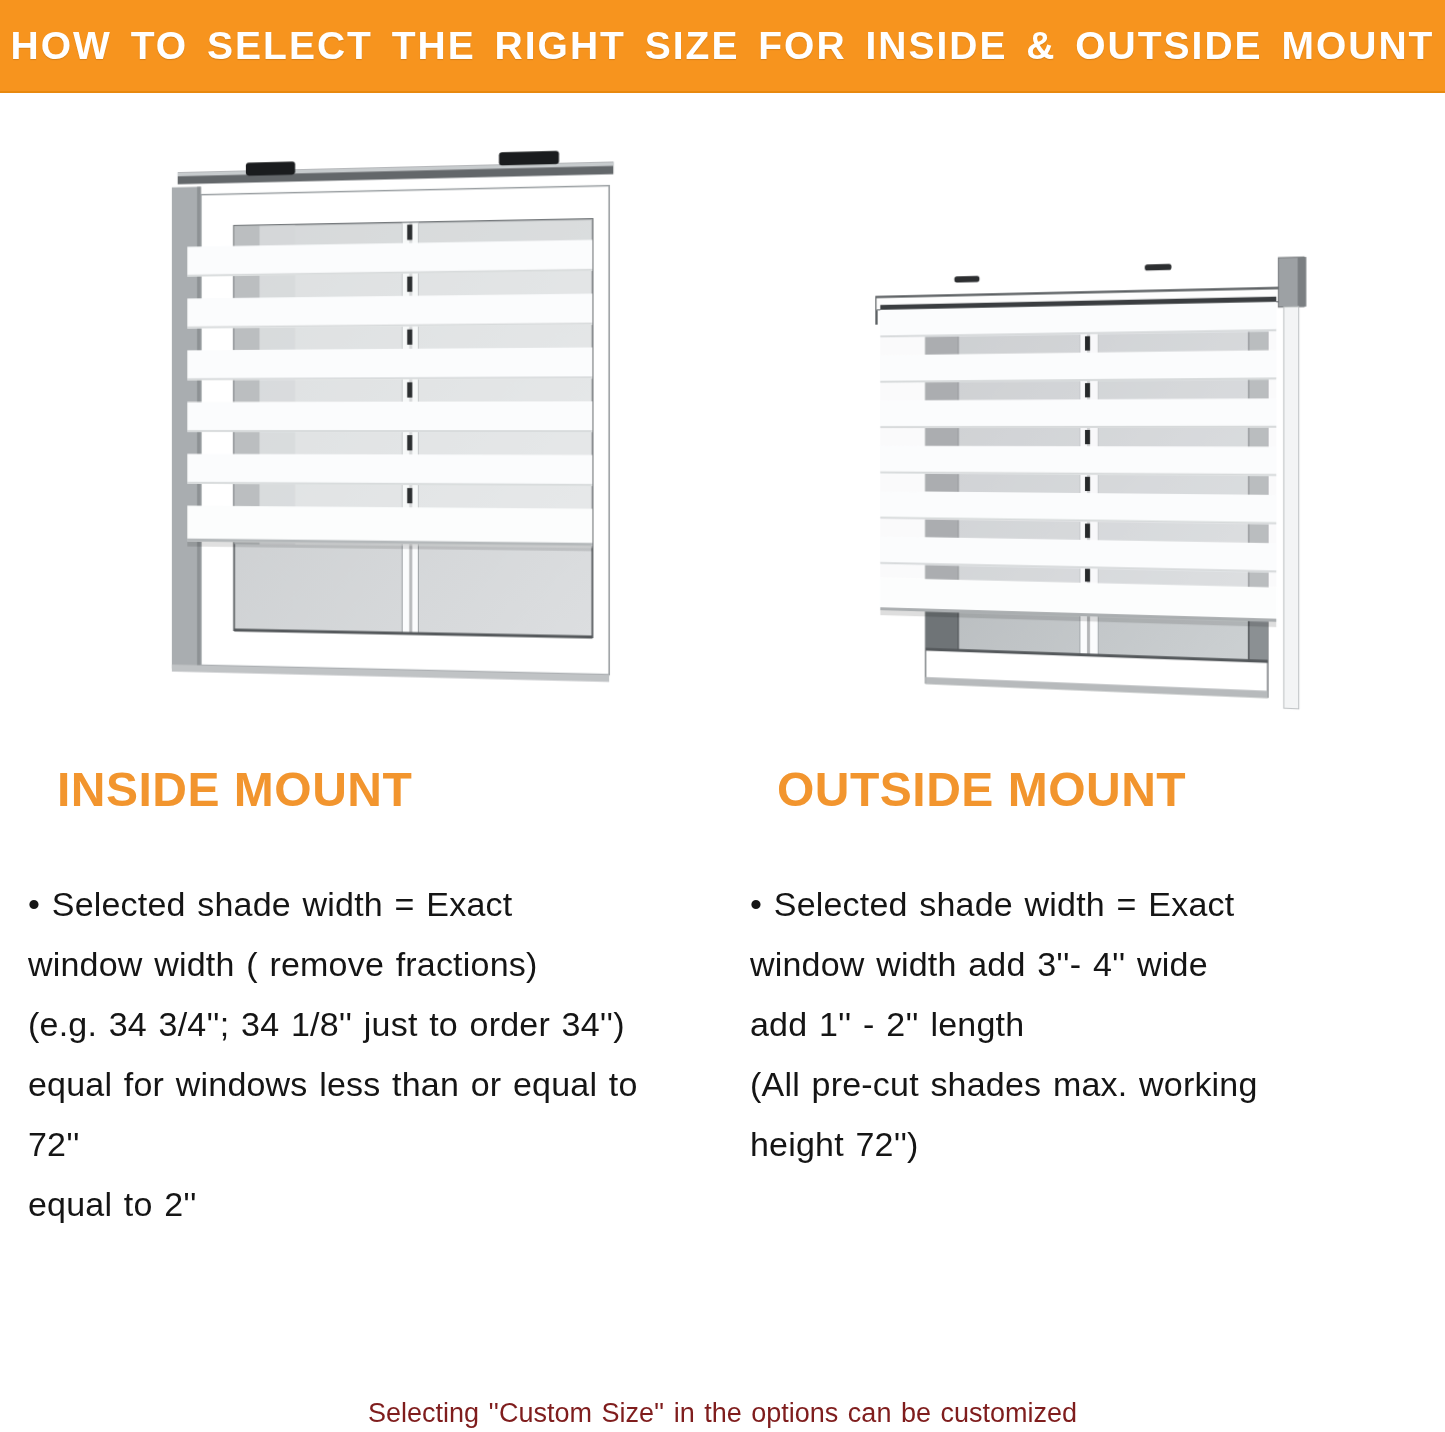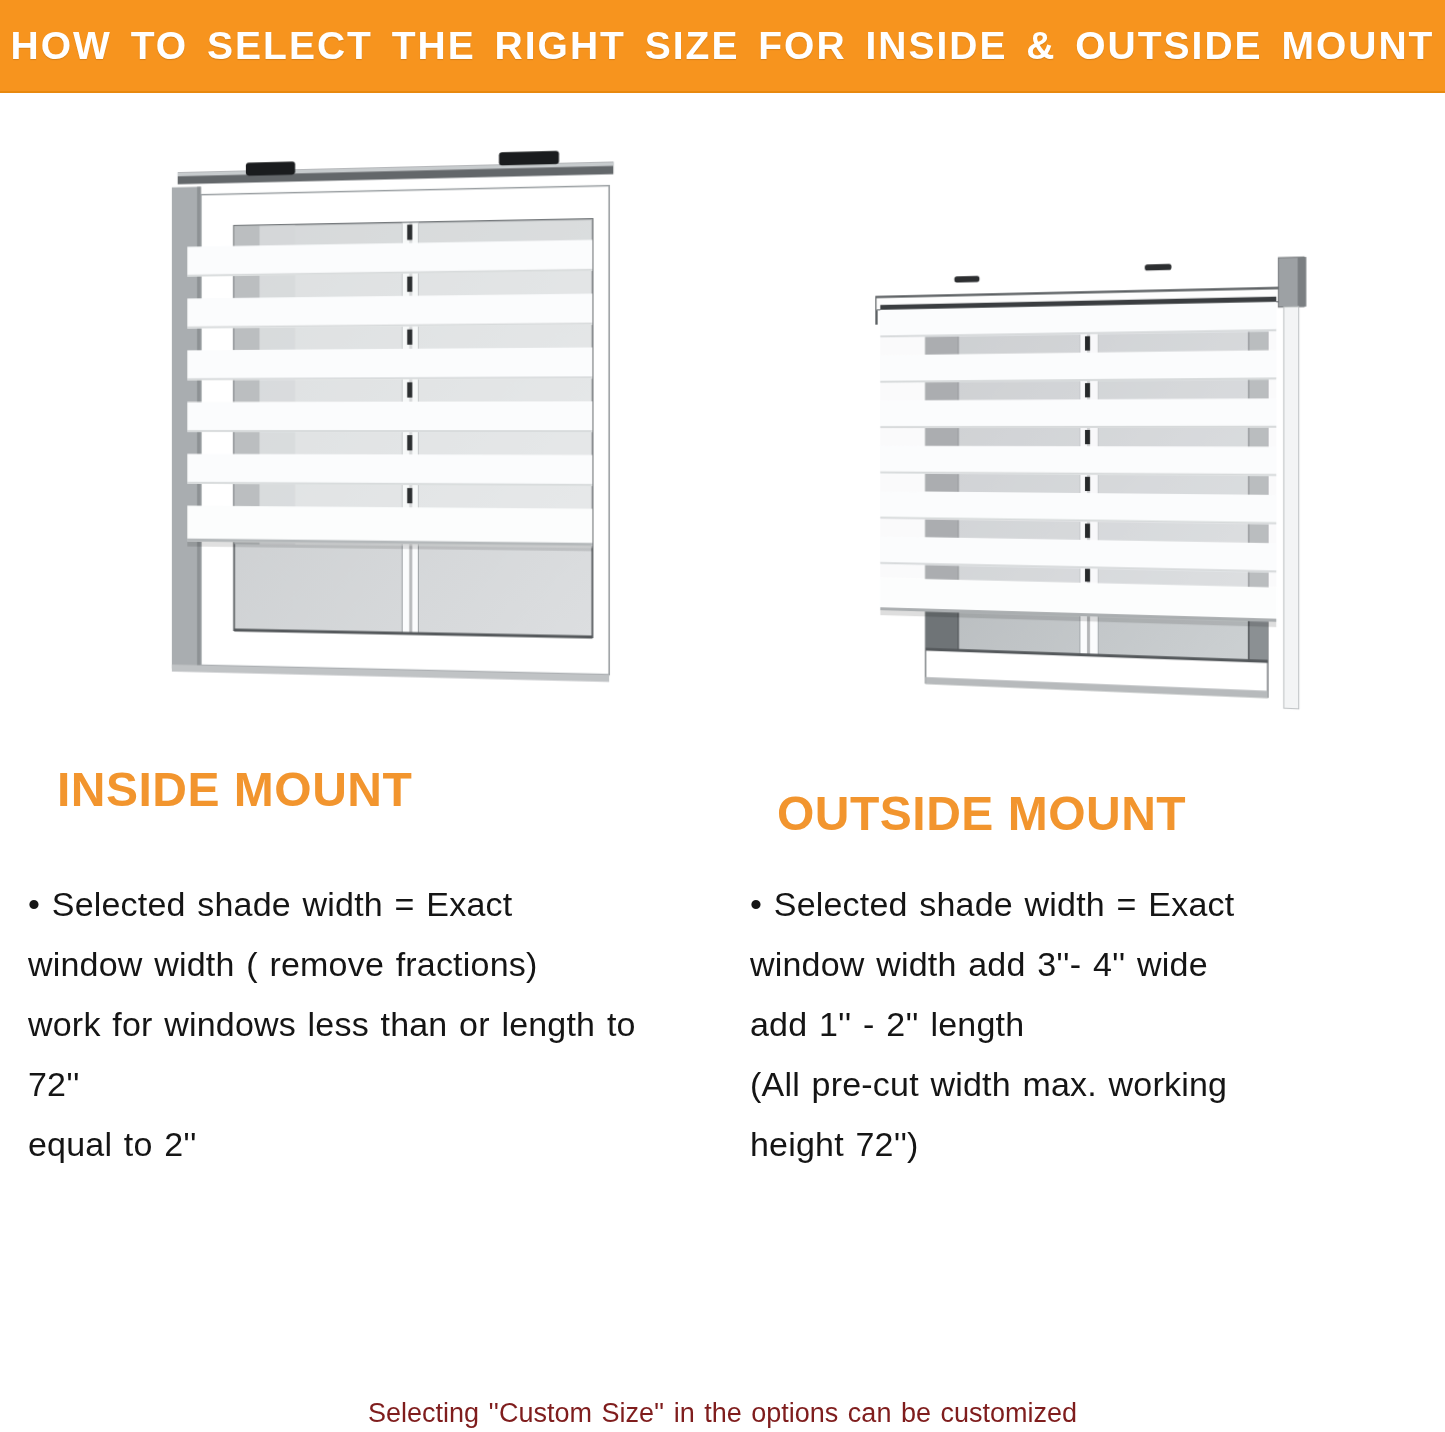"OUTSIDE MOUNT" .heading-right { top: 774px -> 750px }
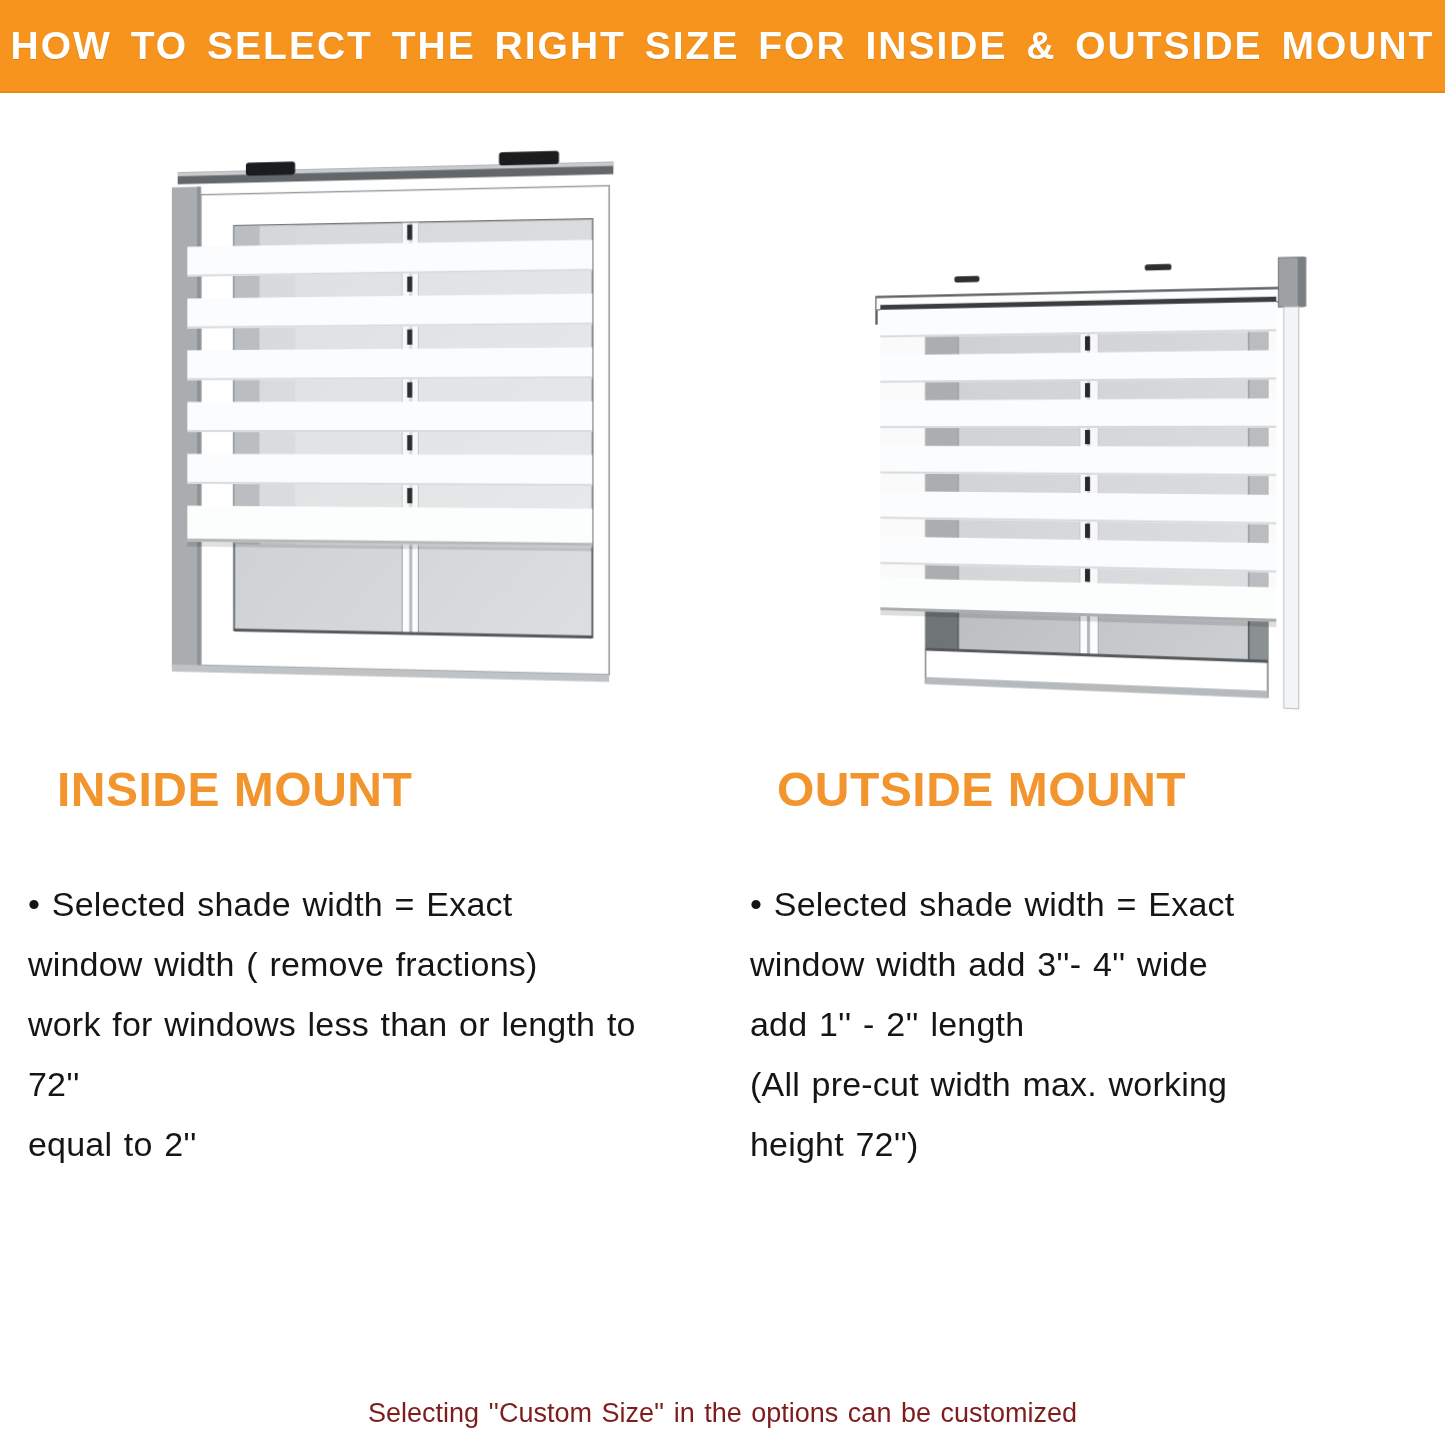"(e.g. 34 3/4''; 34 1/8''" p.line { html: none -> <p>(e.g. 34 3/4''; 34 1/8'' just to order 34'')</p> }
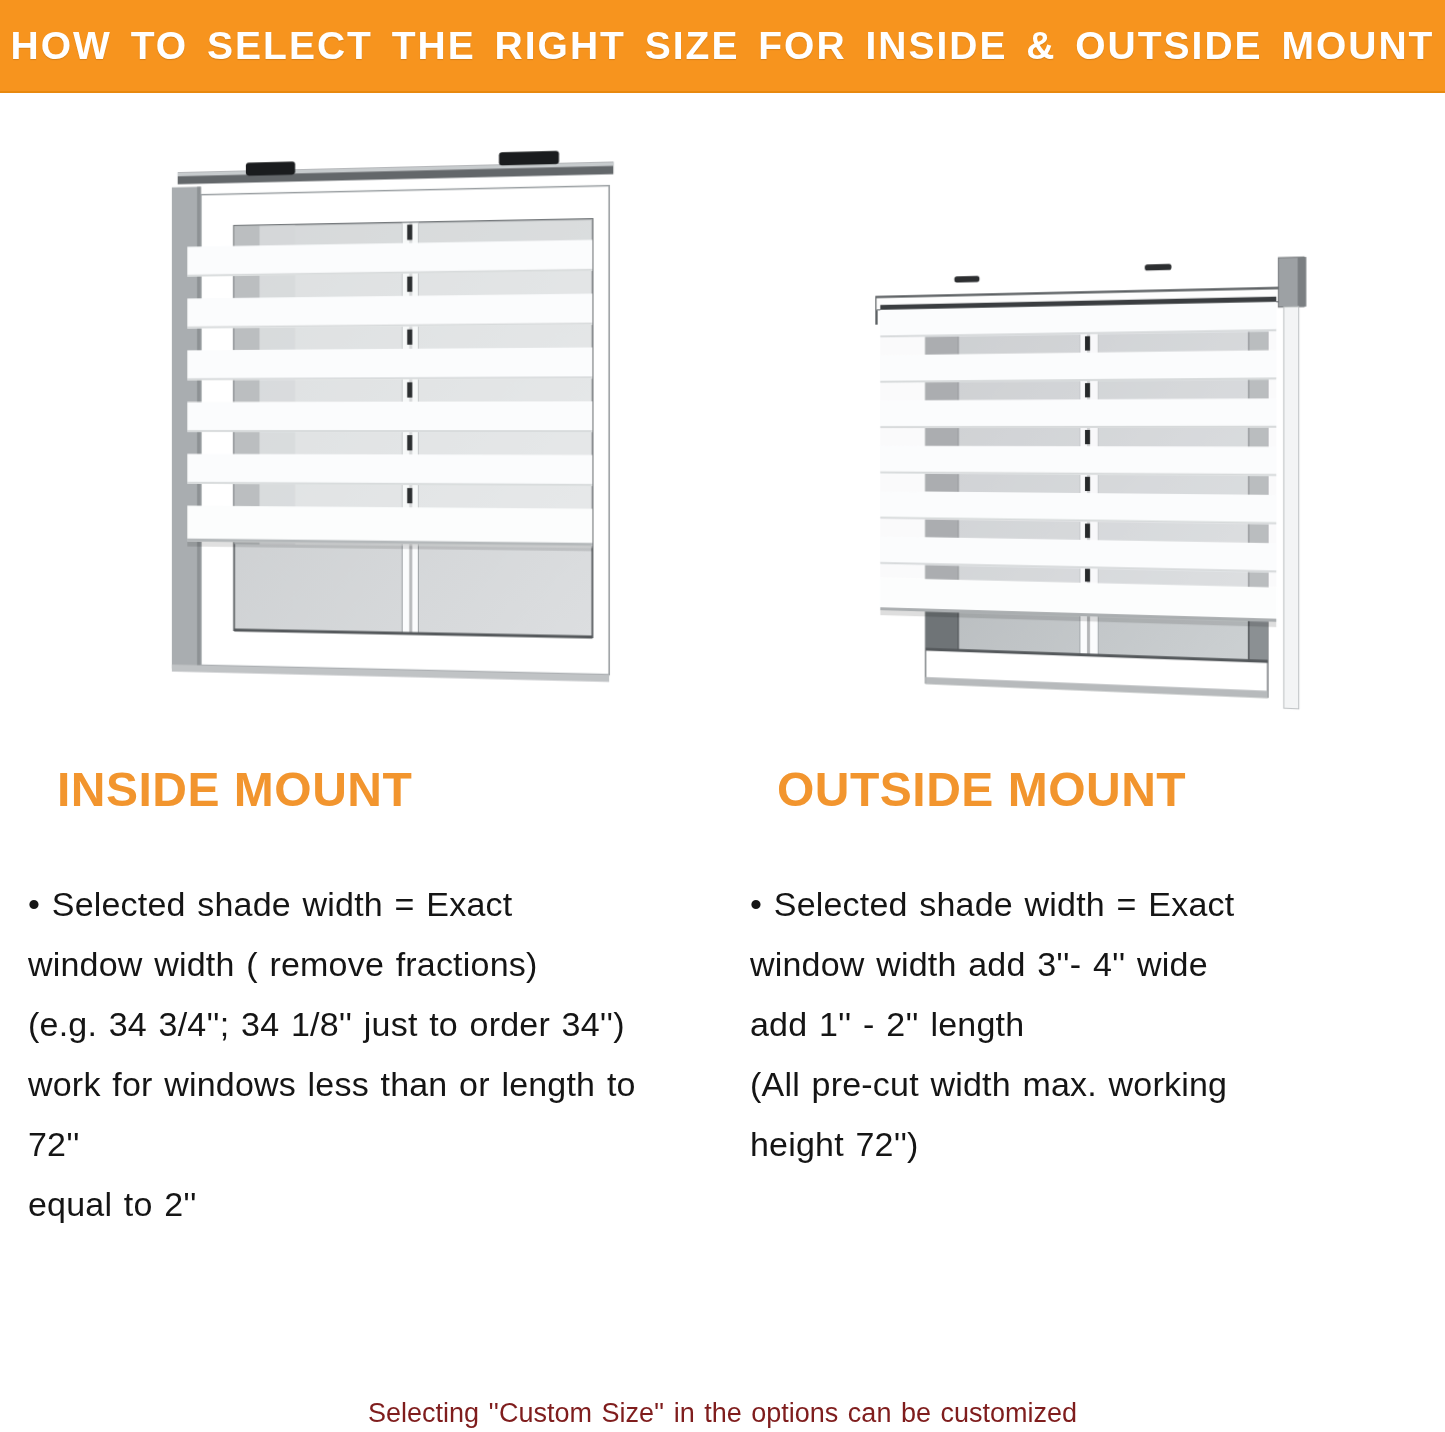"work for windows less than" p.line { text: work for windows less than or length -> equal for windows less than or equal }
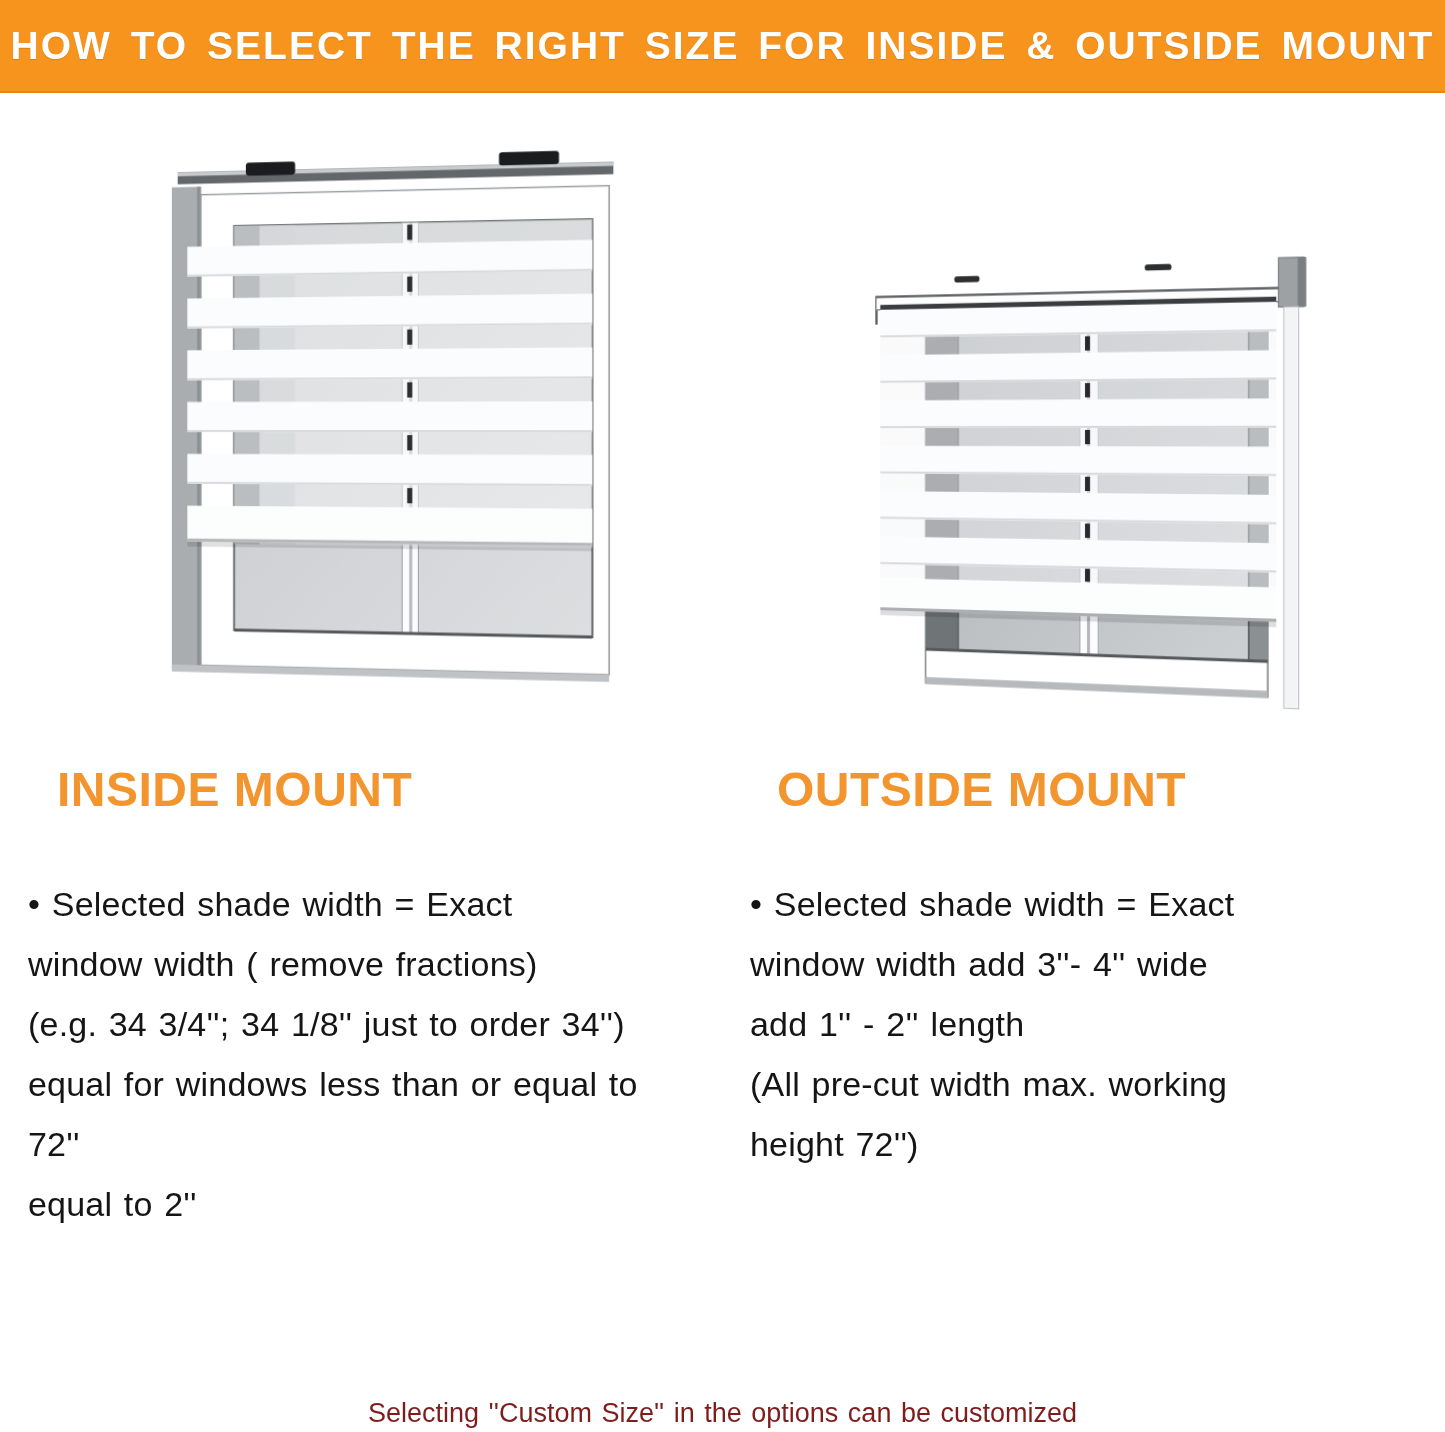"(All pre-cut width max. working" p.line { text: width -> shades }
